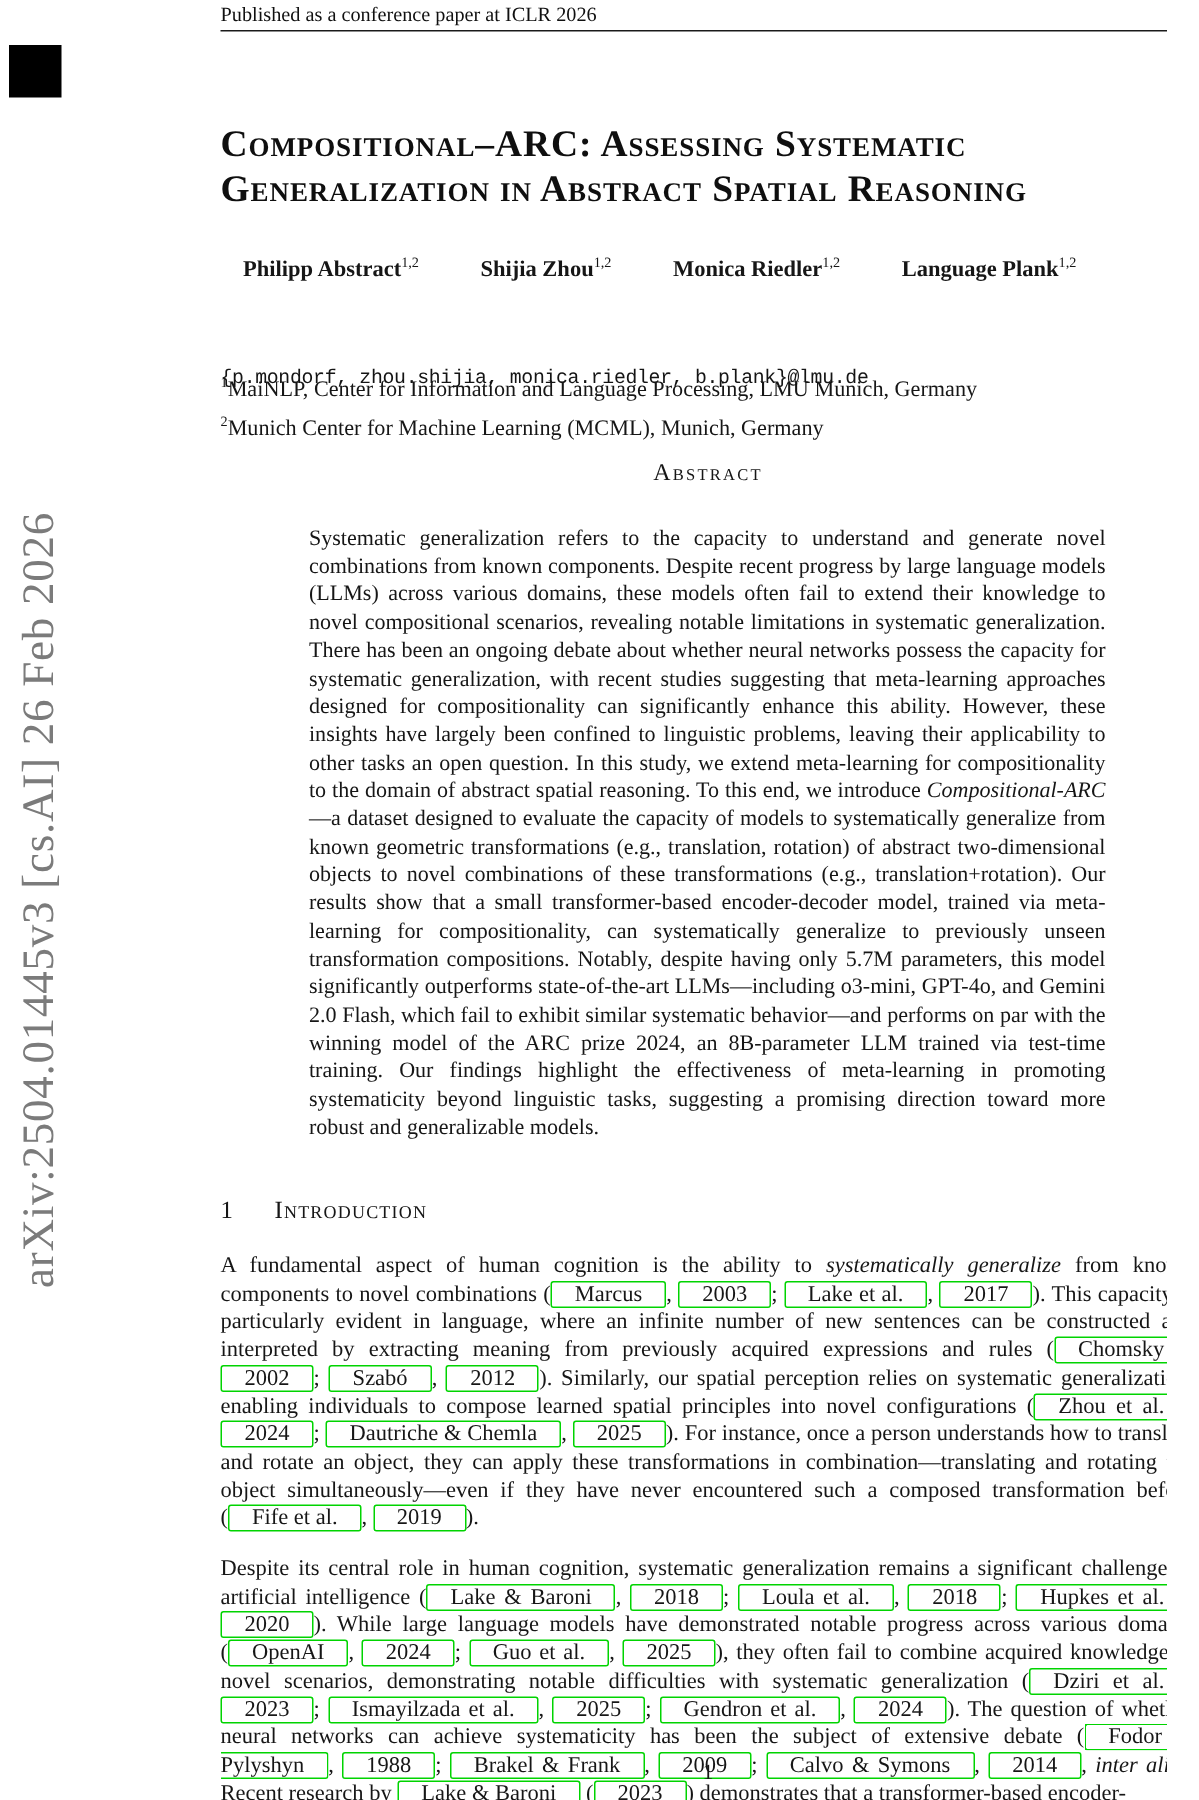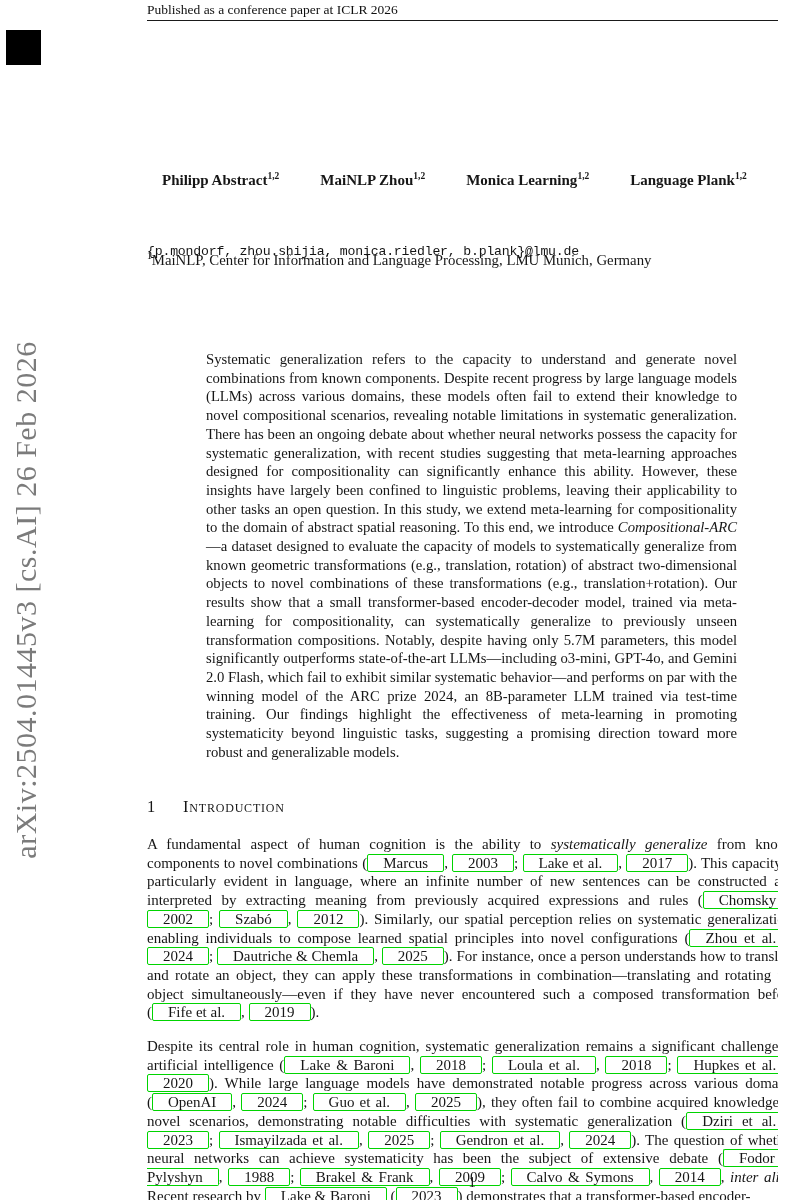"Compositional–ARC: Assessing Systematic" h1.paper-title { html: none -> <h1>Compositional–ARC: Assessing Systematic Generalization in Abstract Spatial Reasoning</h1> }
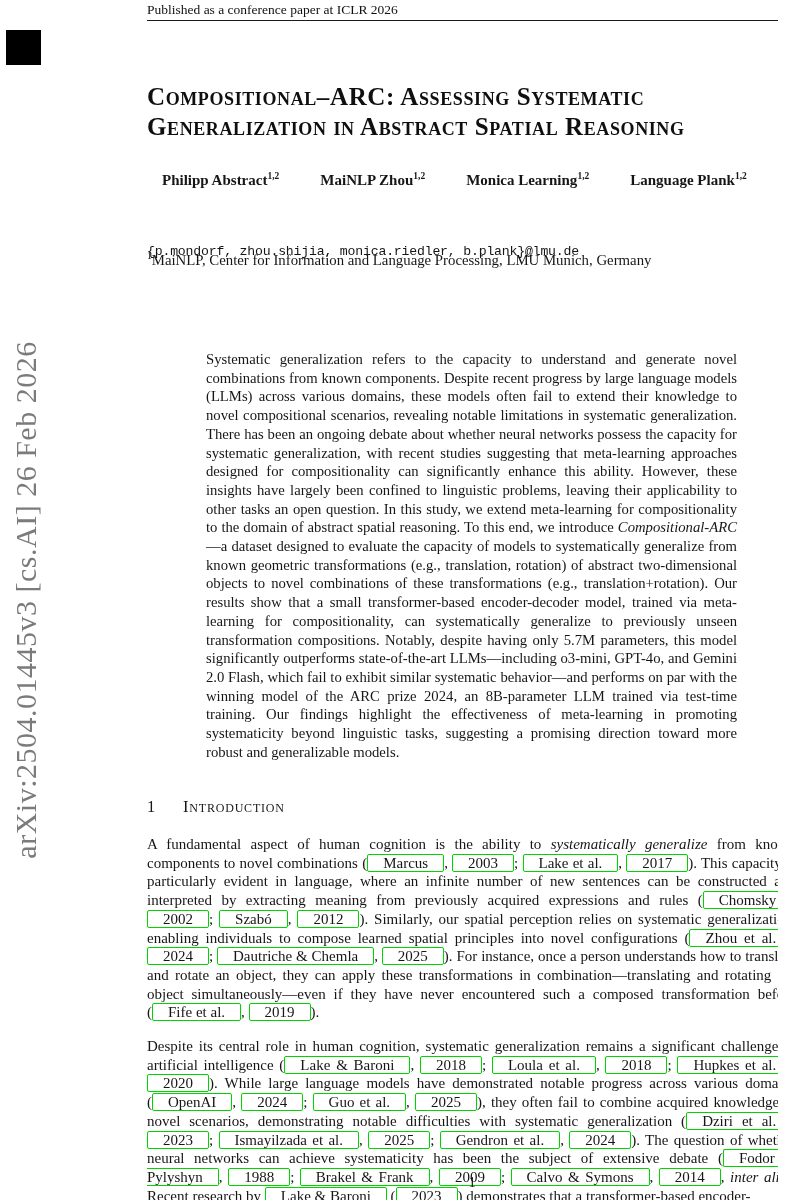"1,2" .authors-row sup { font-weight: bold -> normal }
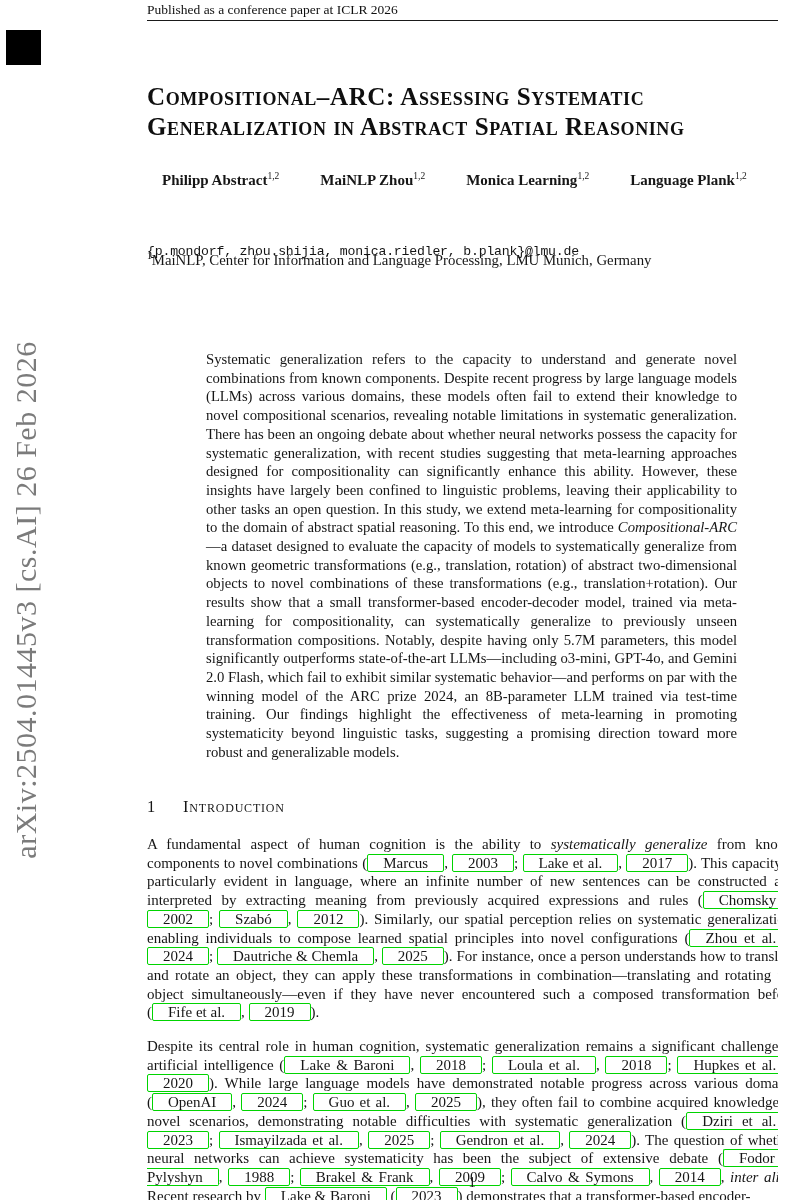"MaiNLP Zhou" b { text: MaiNLP -> Shijia }
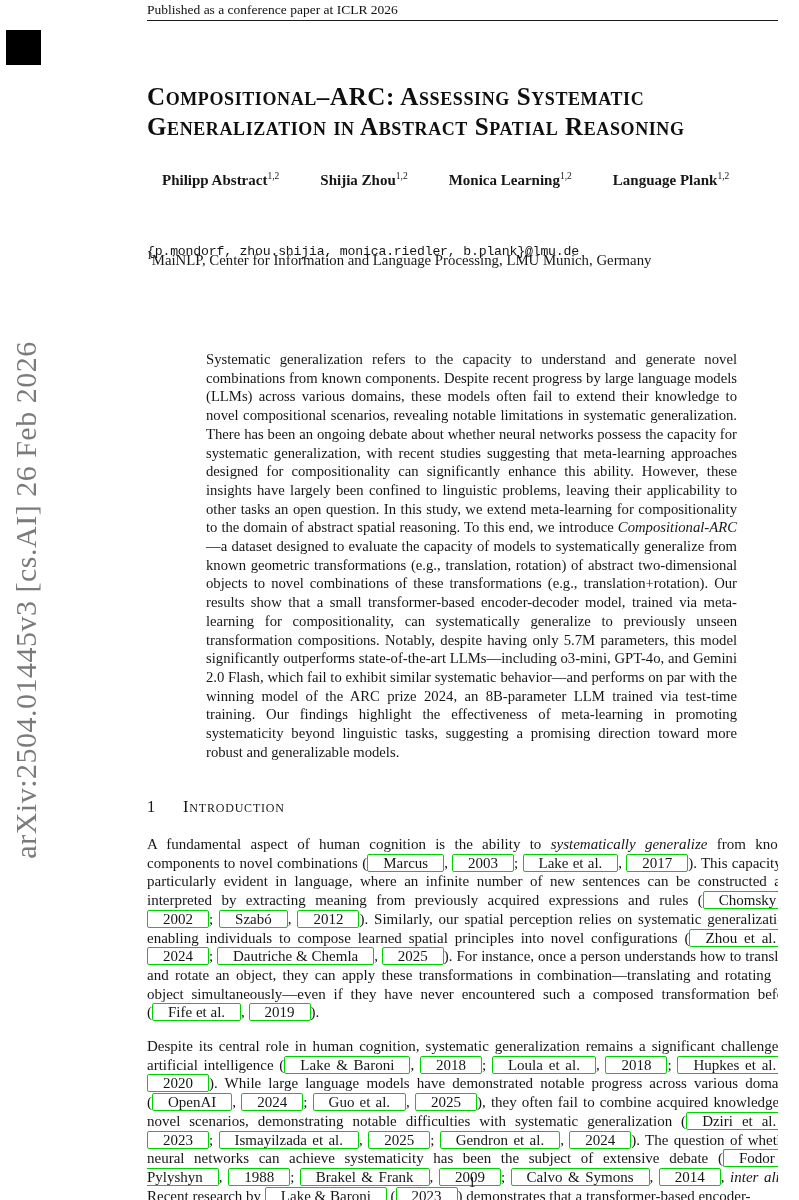"Monica Learning" b { text: Learning -> Riedler }
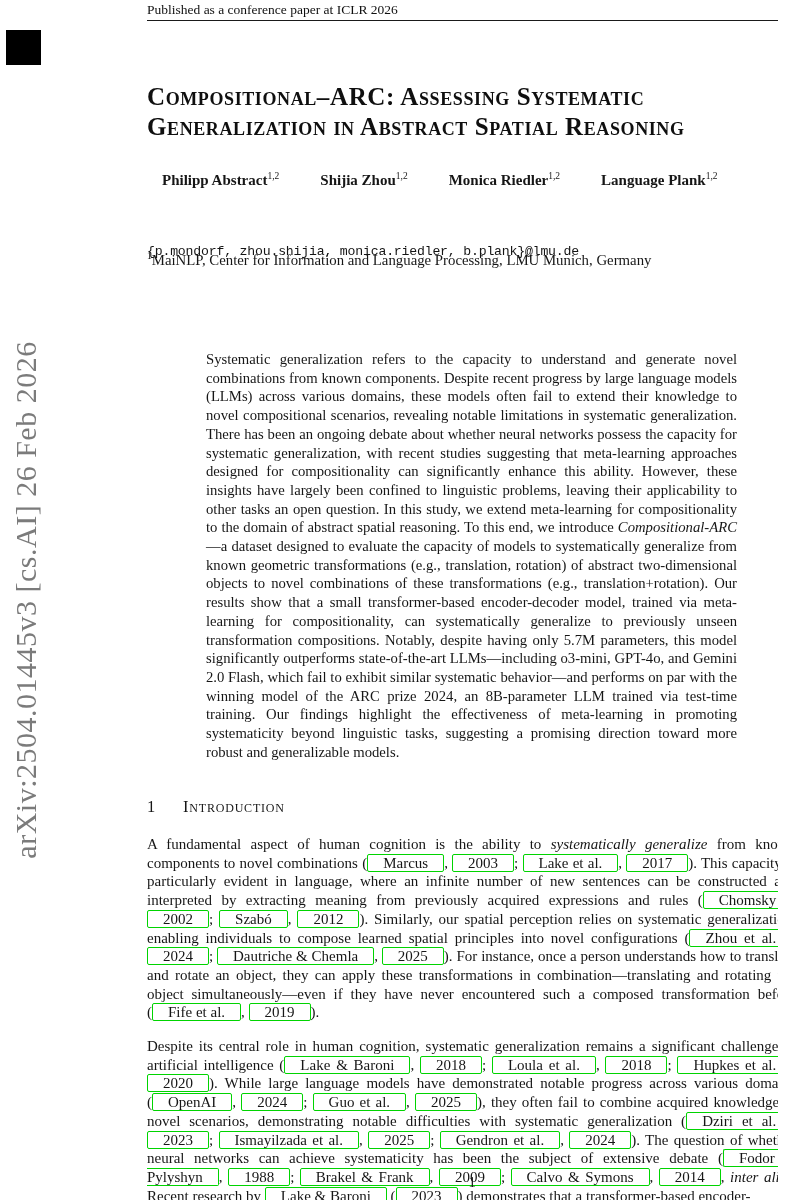"2Munich Center for Machine Learning" div { html: none -> <div><sup>2</sup><span>Munich Center for Machine Learning (MCML), Munich, Germany</span></div> }
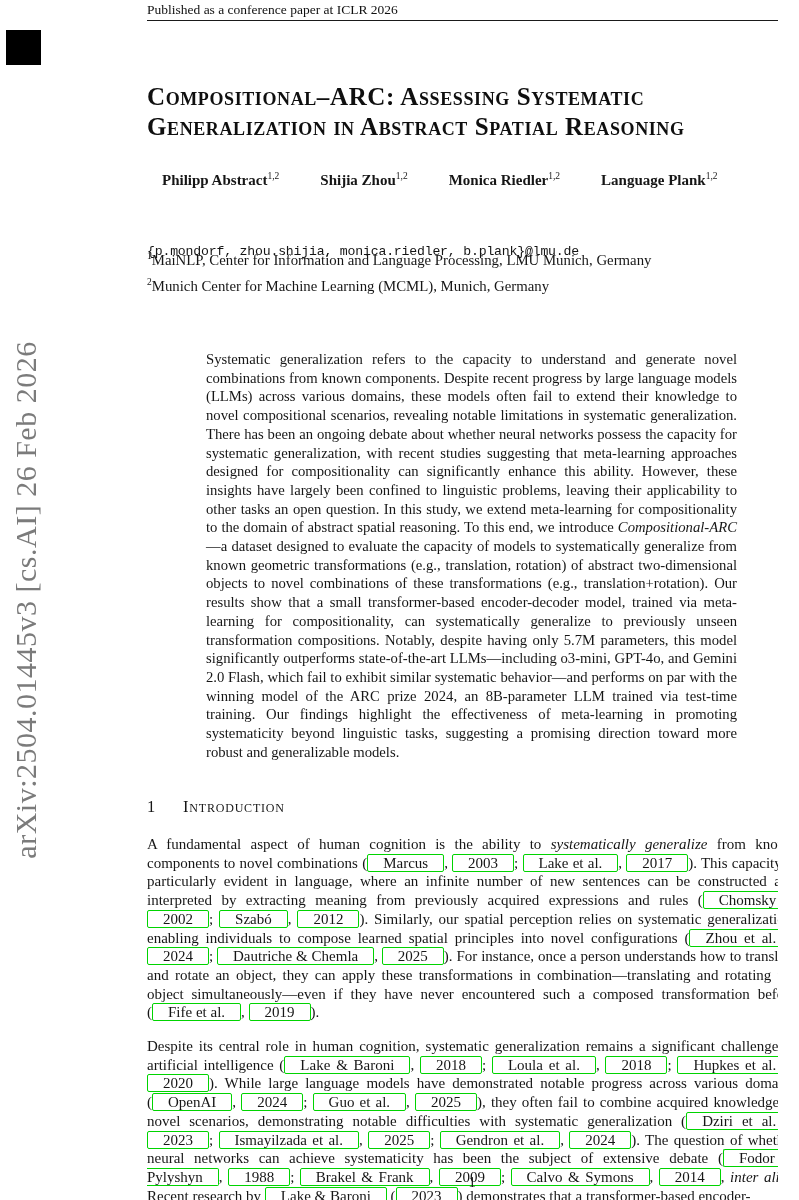"Abstract" div.abstract-heading { html: none -> <div>Abstract</div> }
